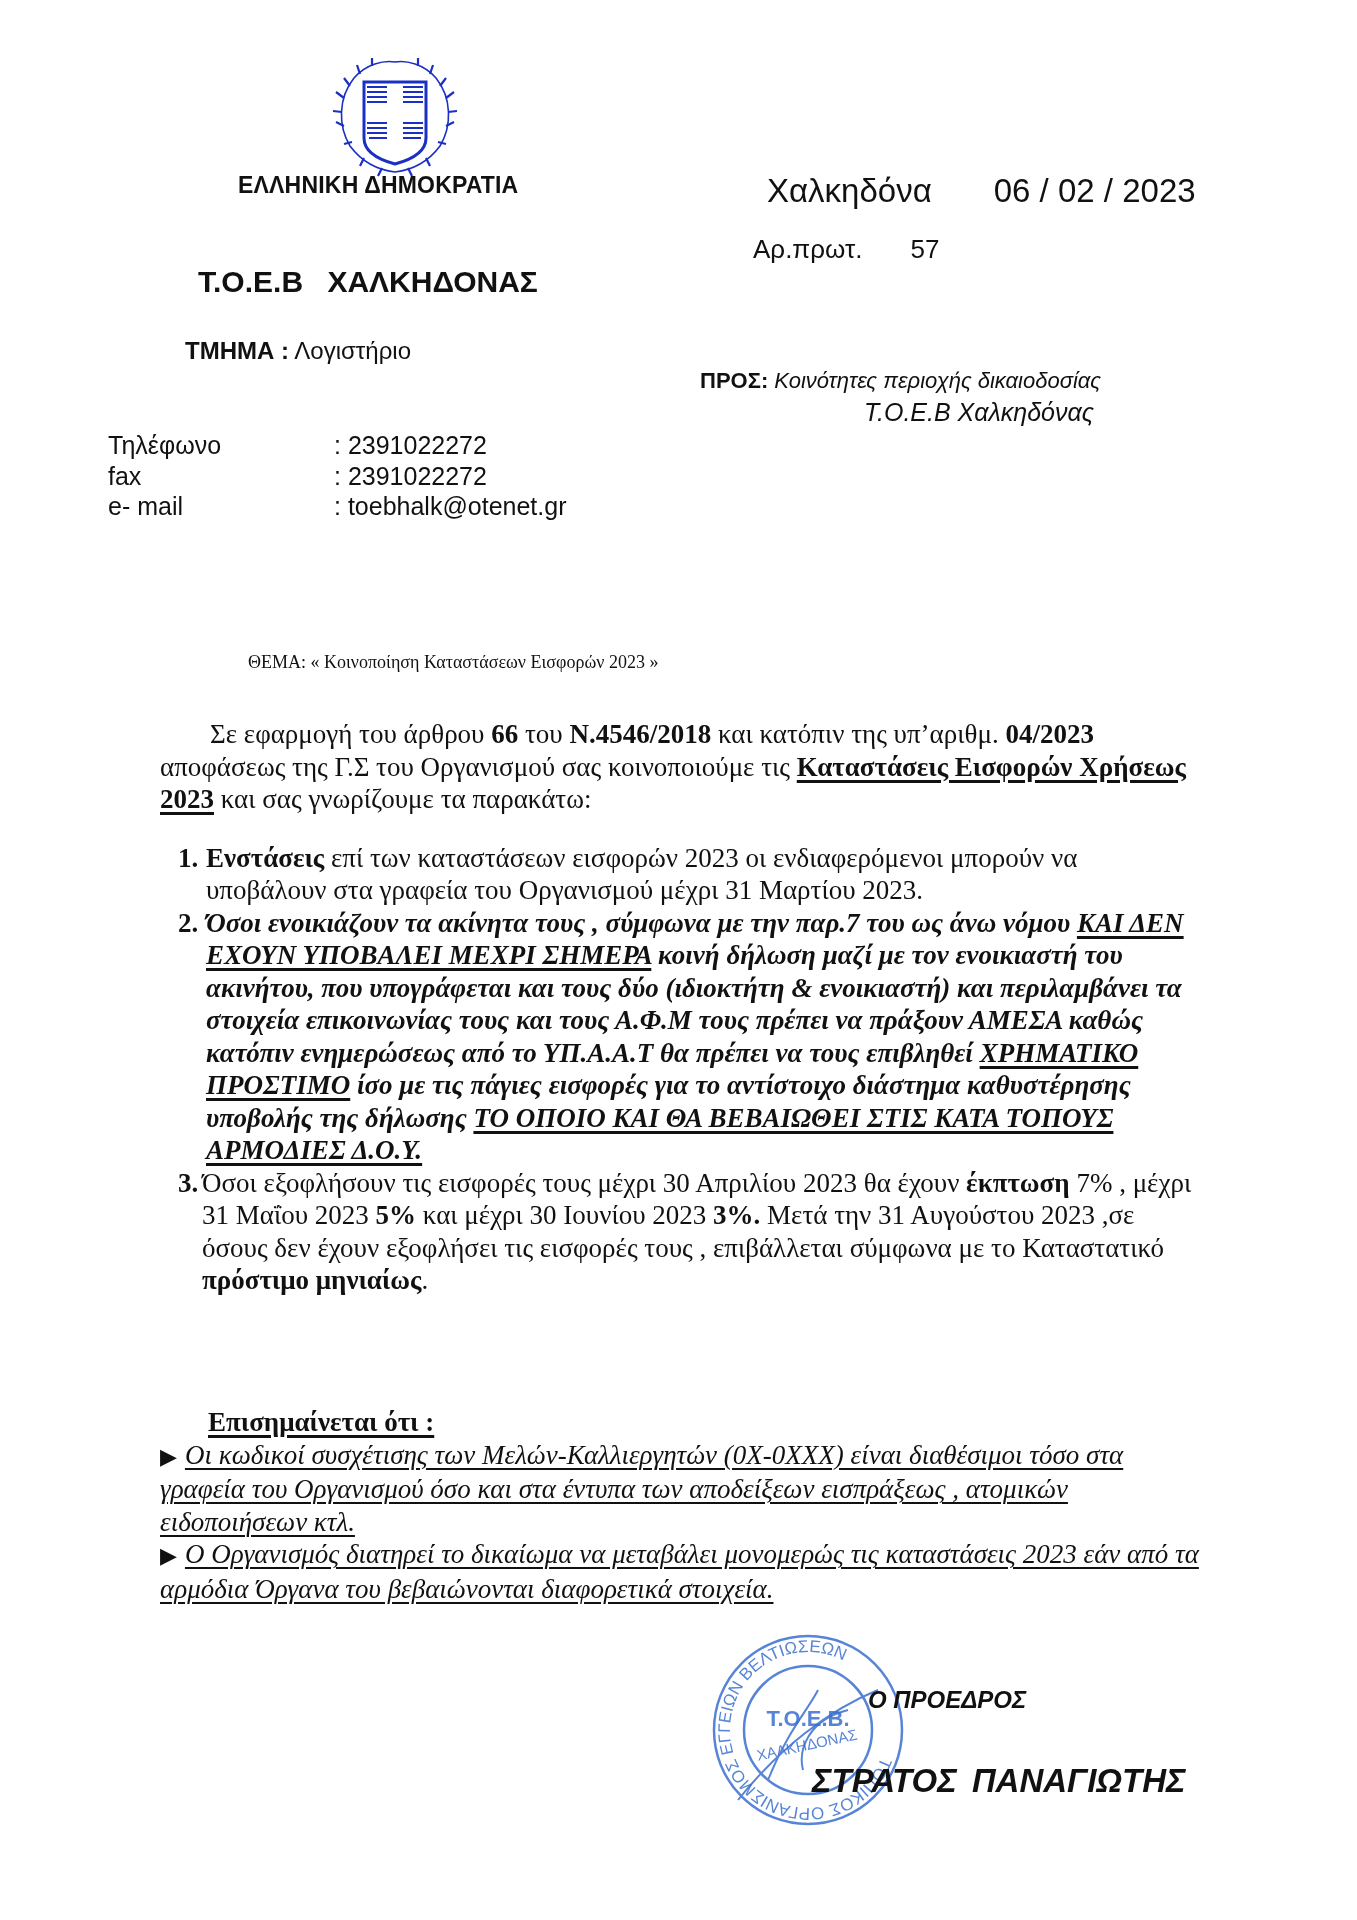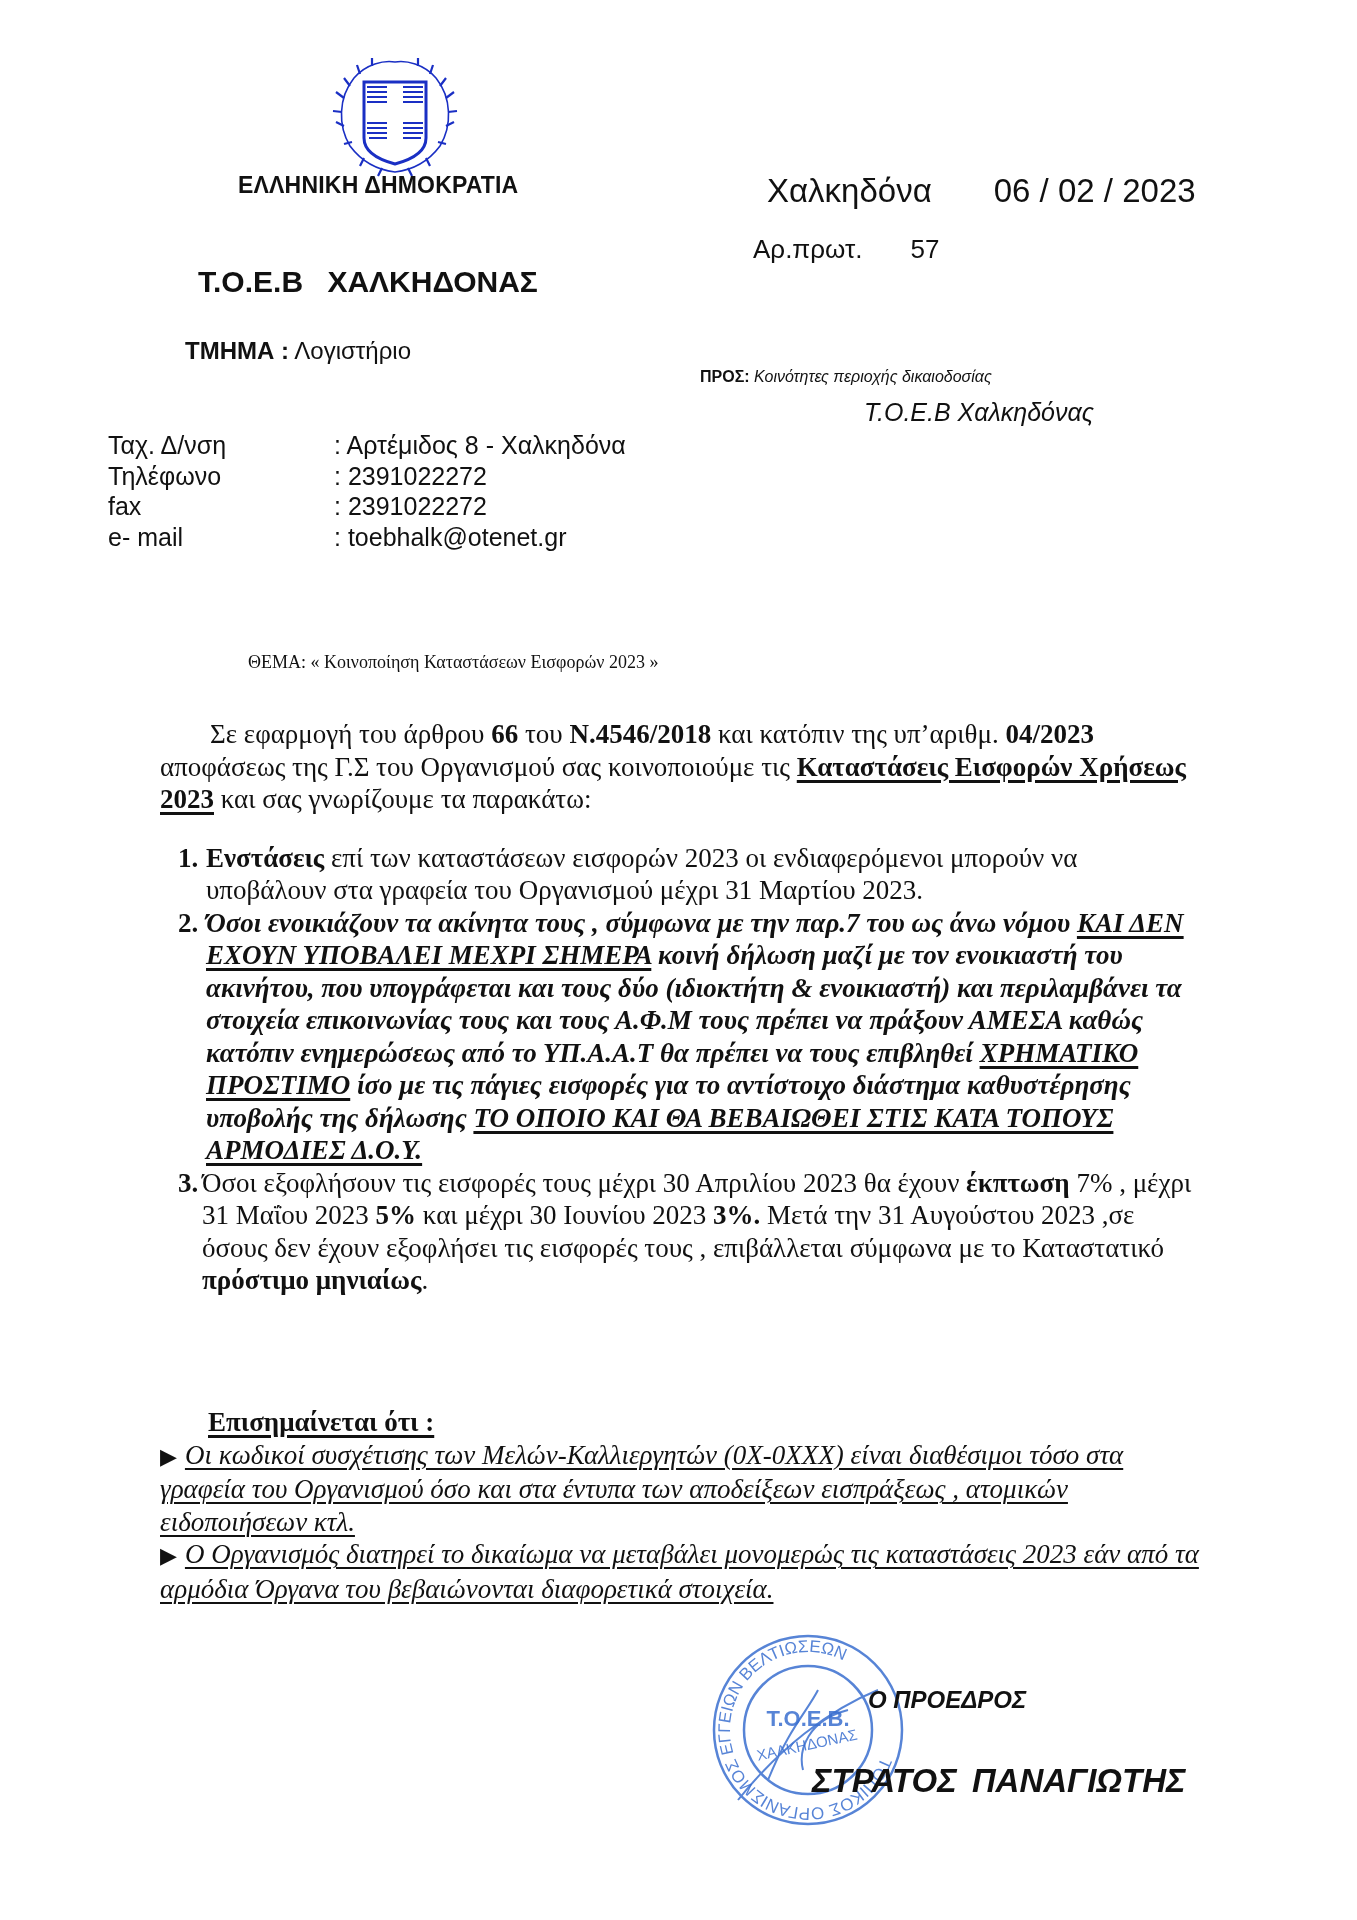"ΠΡΟΣ: Κοινότητες περιοχής δικαιοδοσίας" #recipient { font-size: 16px -> 22px }
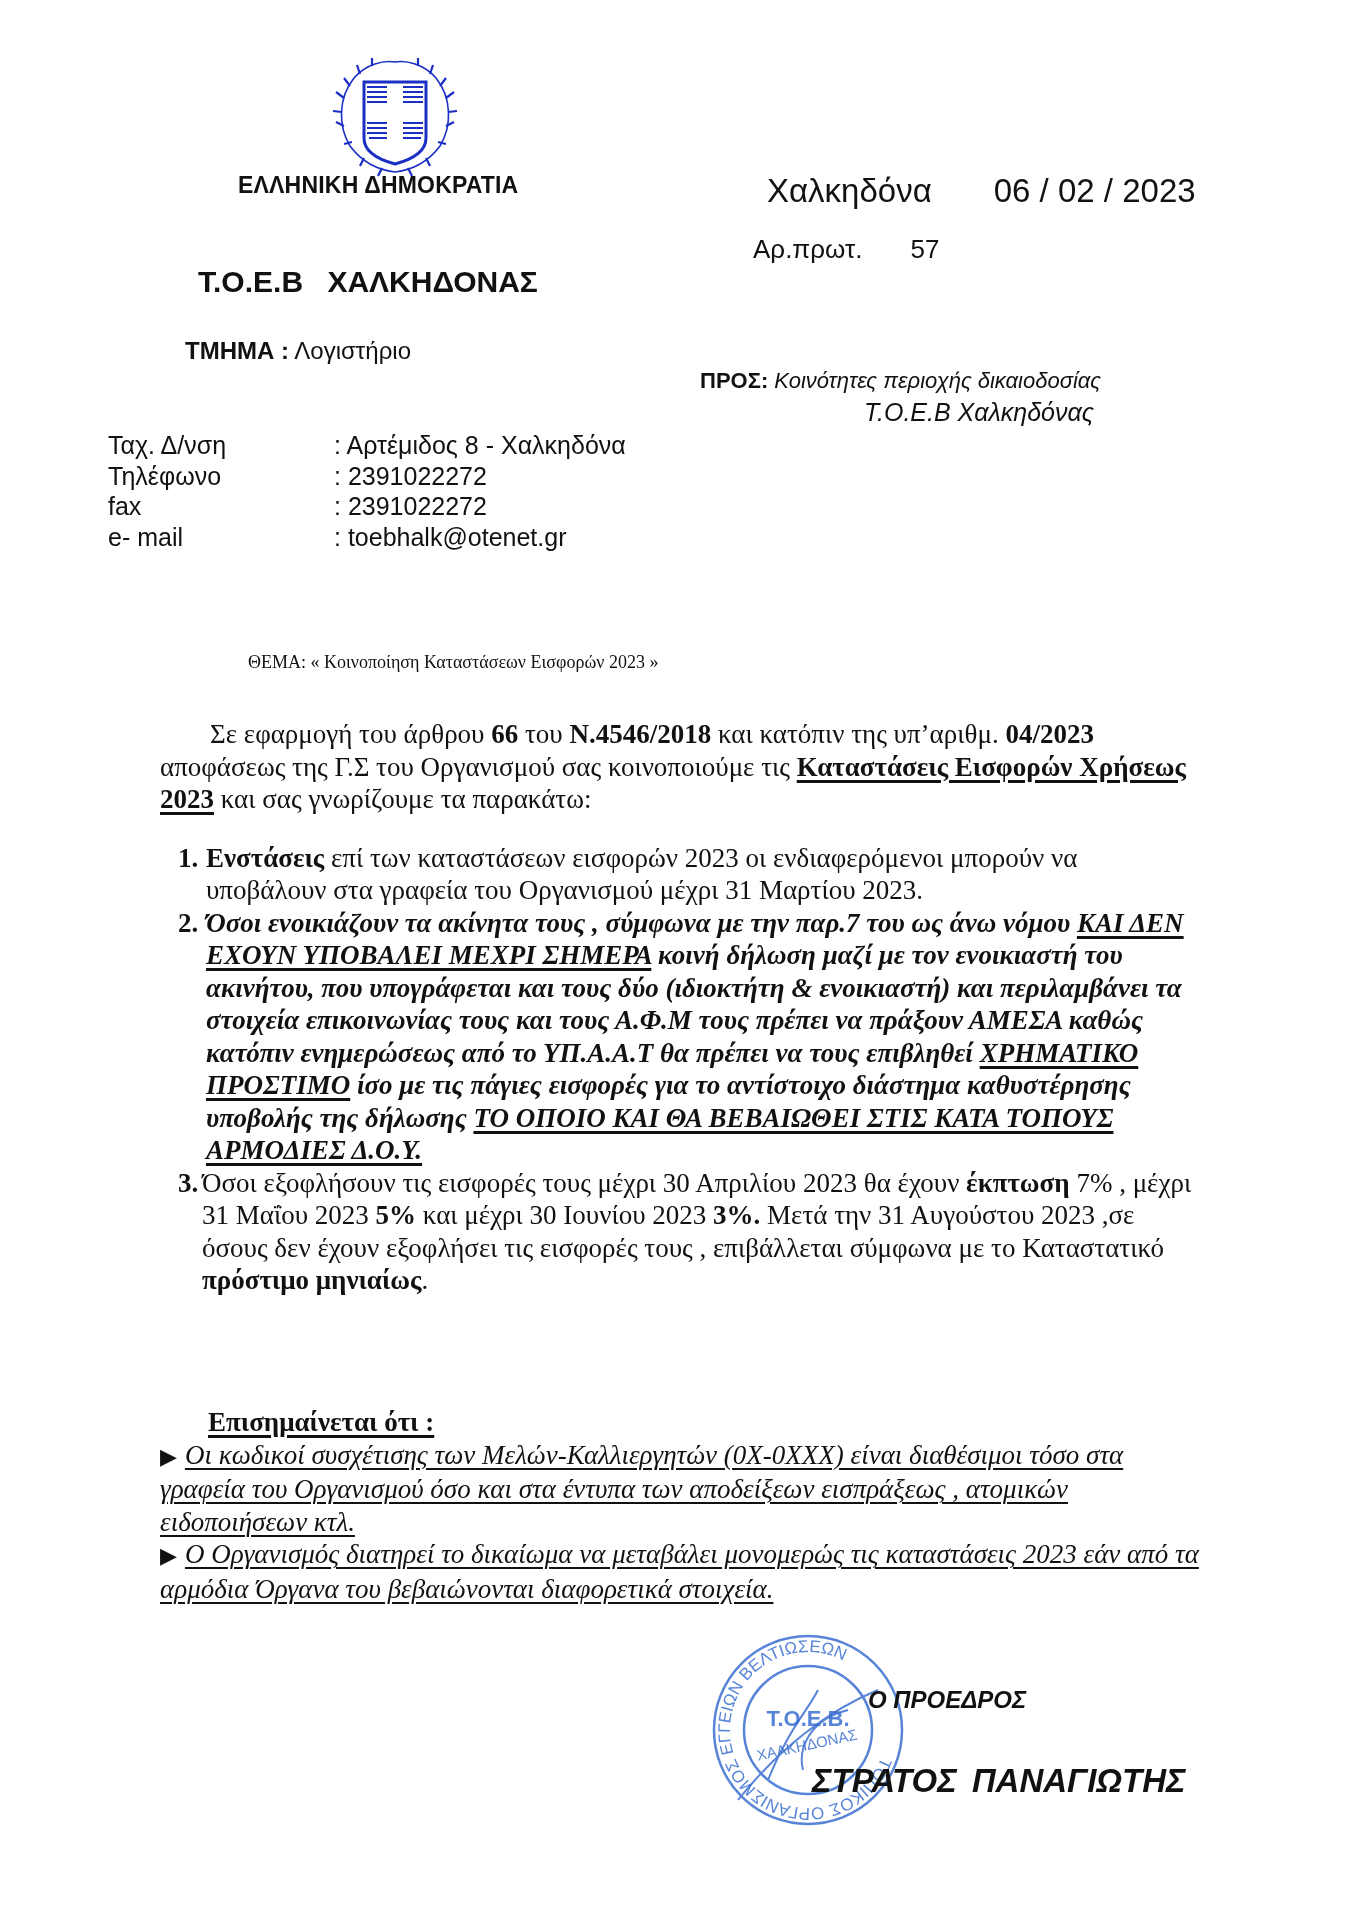"Ταχ. Δ/νση" div.row { html: <div> <span>Ταχ. Δ/νση</span> <span>: Αρτέμιδος 8 - Χαλκηδόνα</span> </div> -> none }
